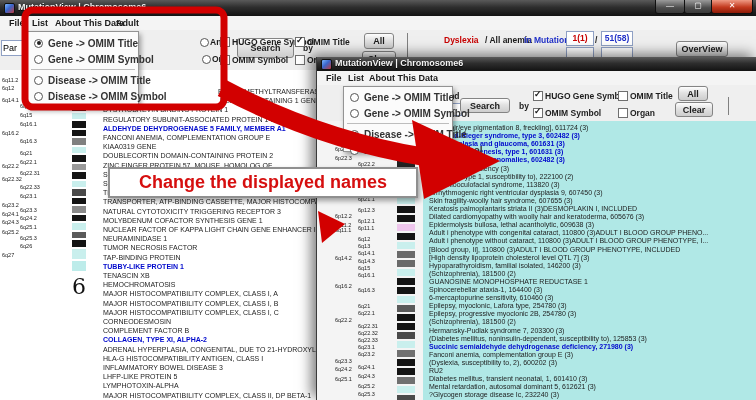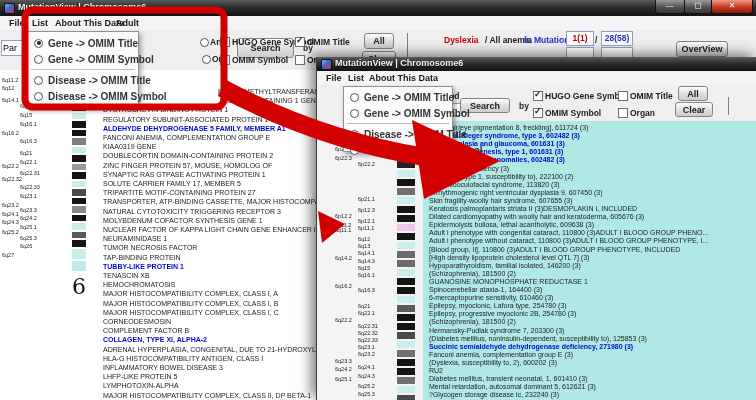"28(58)" span.fld { text: 28 -> 51 }
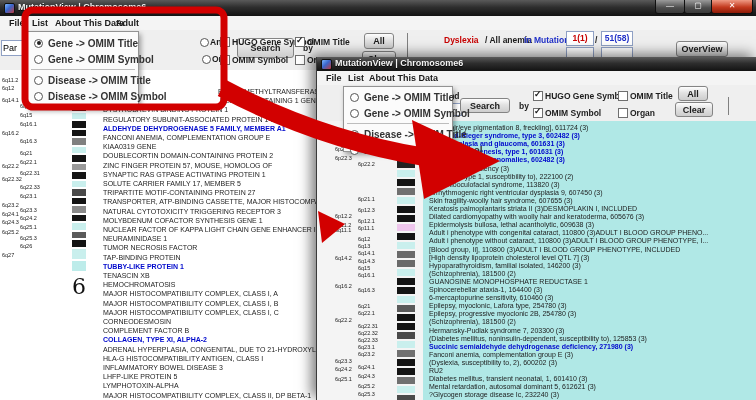"Change the displayed names" div.callout { html: none -> <div> <span>Change the displayed names</span> </div> }
